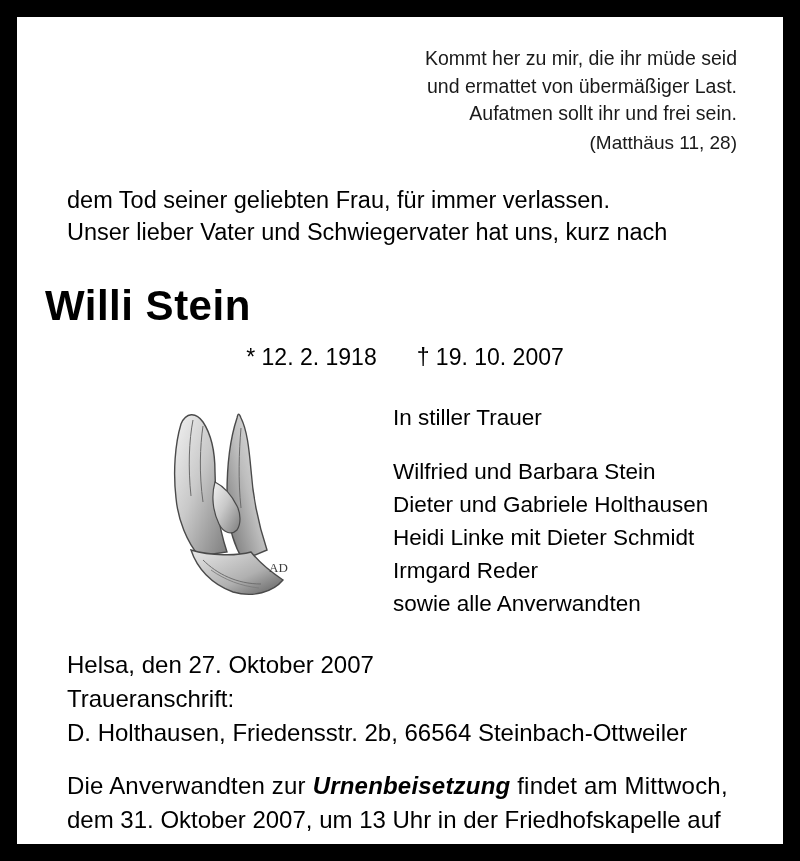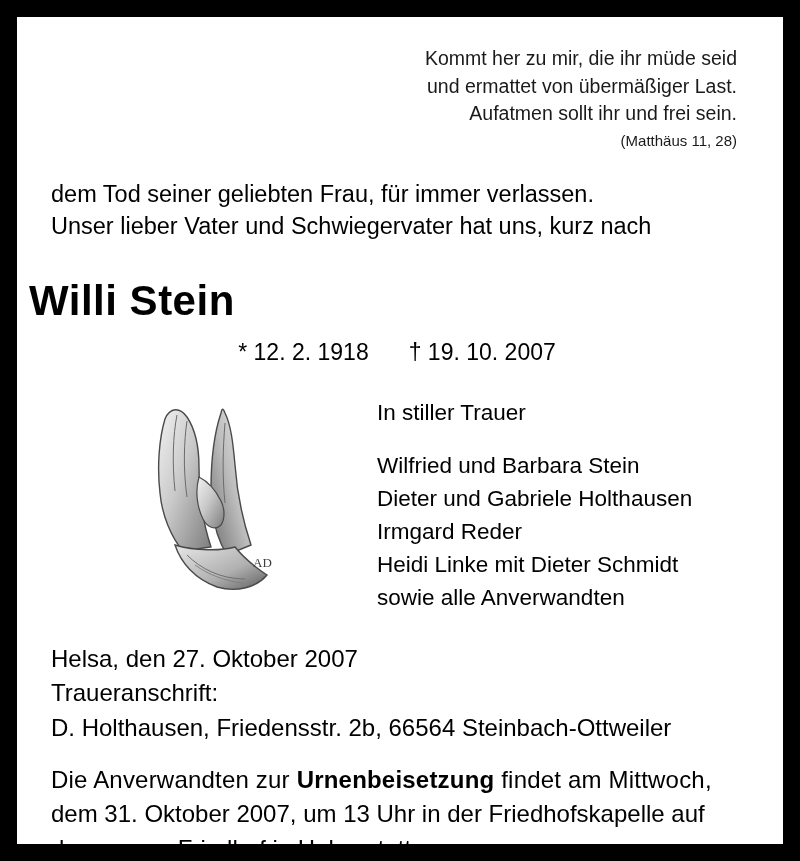"Kommt her zu mir, die" .obituary-frame { padding: 12px 28px 10px 12px -> 12px 28px 10px 28px }
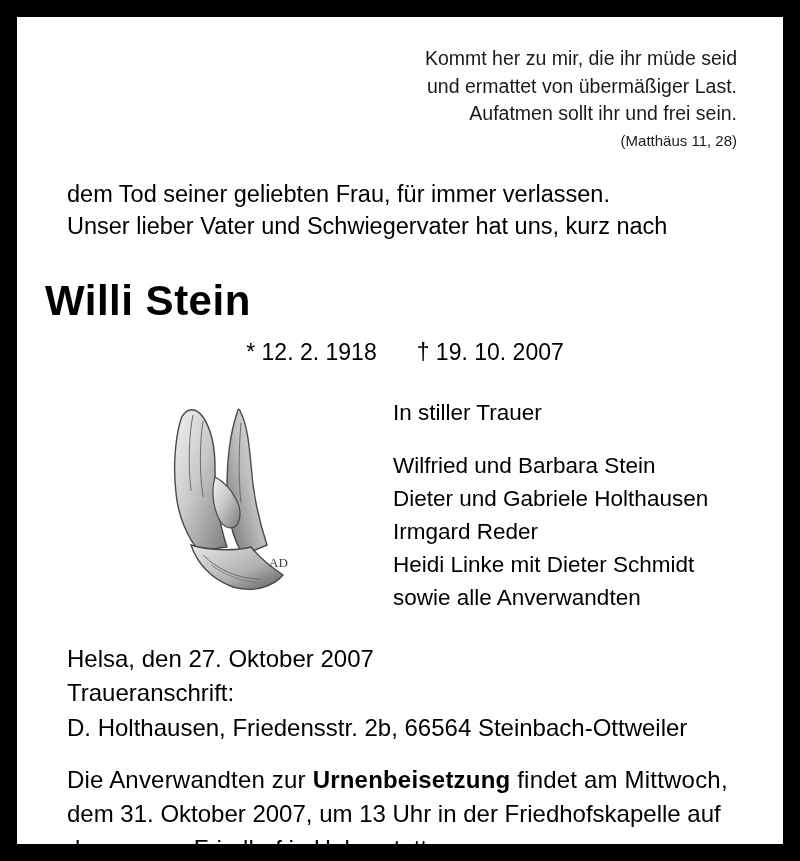"(Matthäus 11, 28)" .verse .source { font-size: 15px -> 19px }
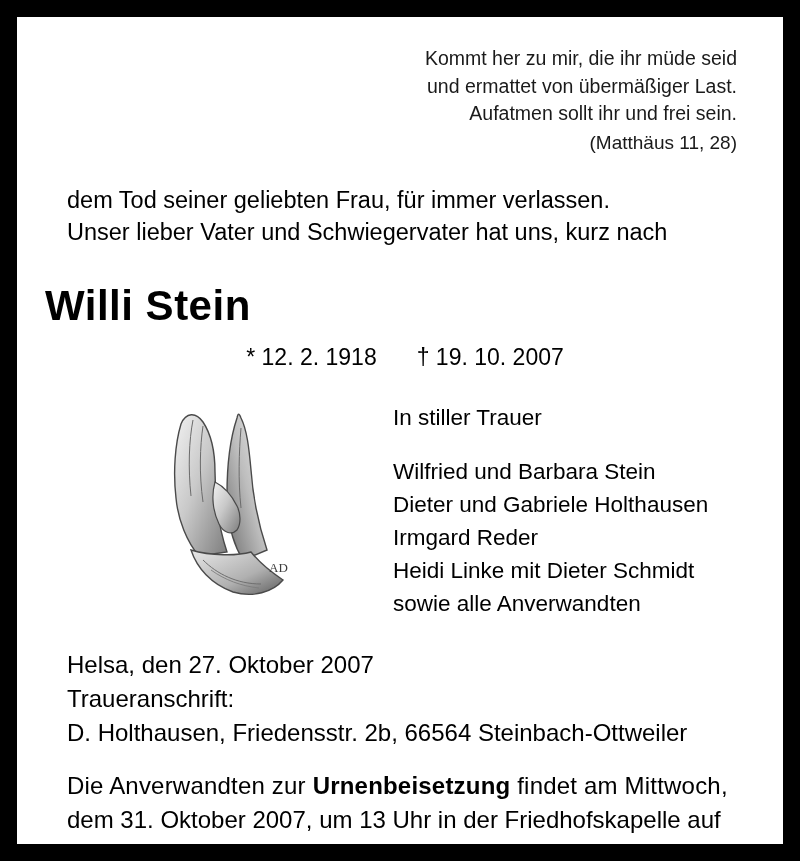"Irmgard Reder" div { order: before "Heidi Linke mit Dieter Schmidt" -> after "Heidi Linke mit Dieter Schmidt" }
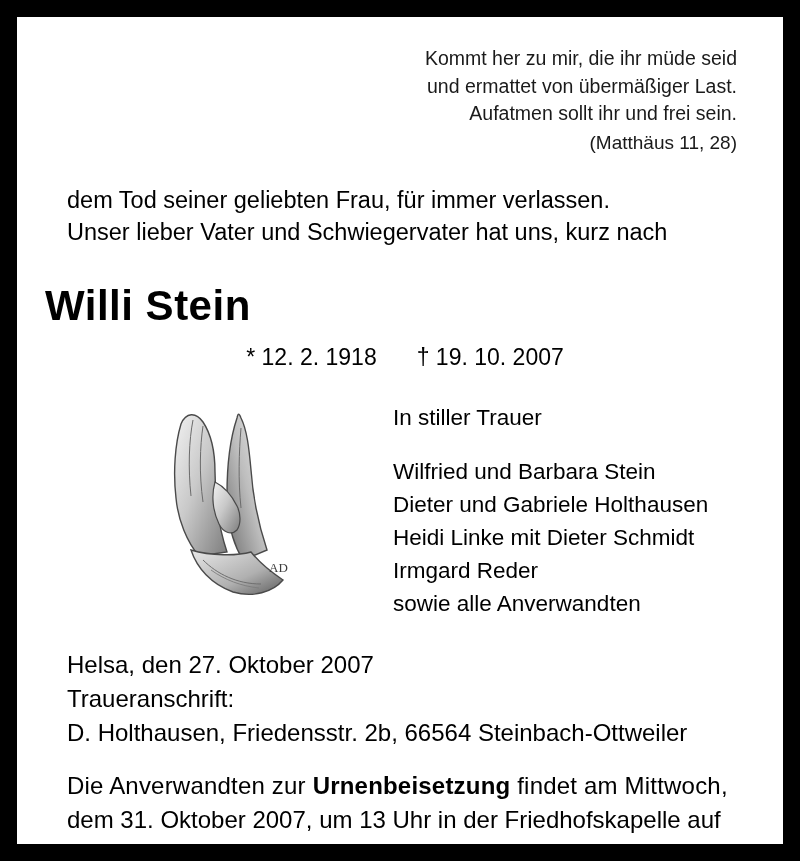"Urnenbeisetzung" .footer .block2 b { font-style: none -> italic }
